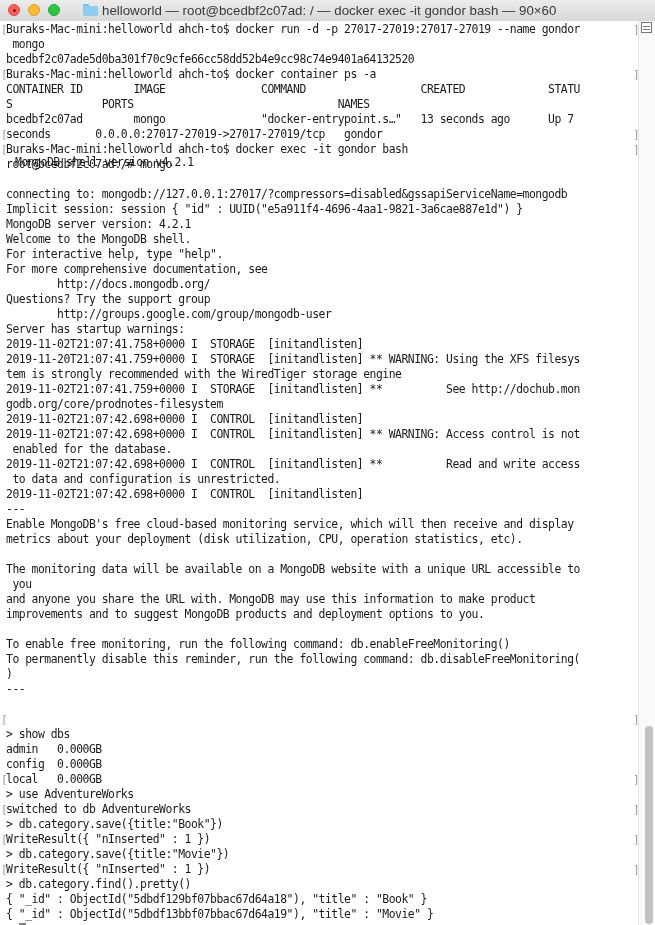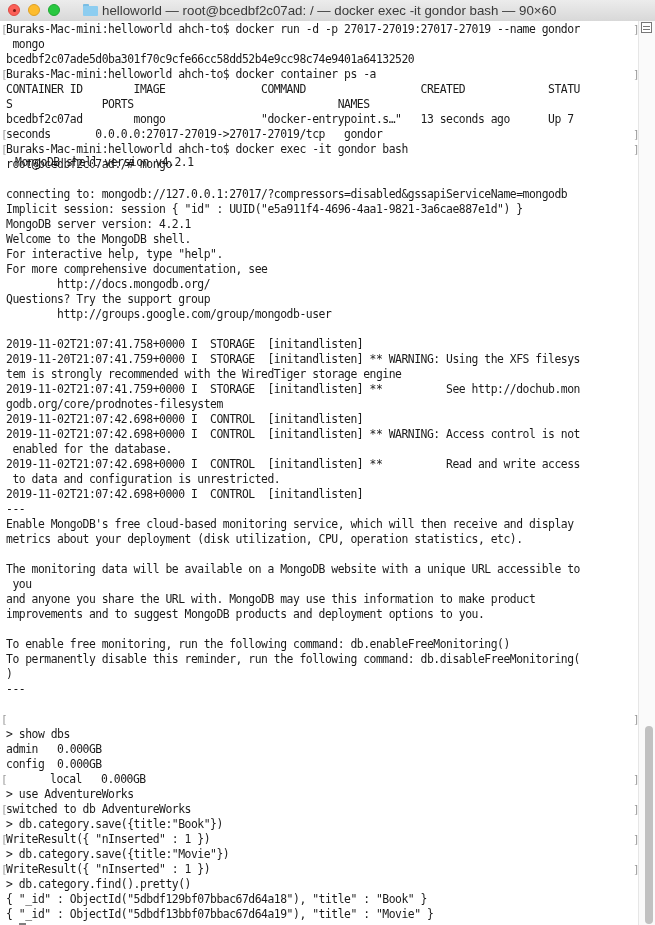"Server has startup warnings:" div.line { html: none -> <div>Server has startup warnings:</div> }
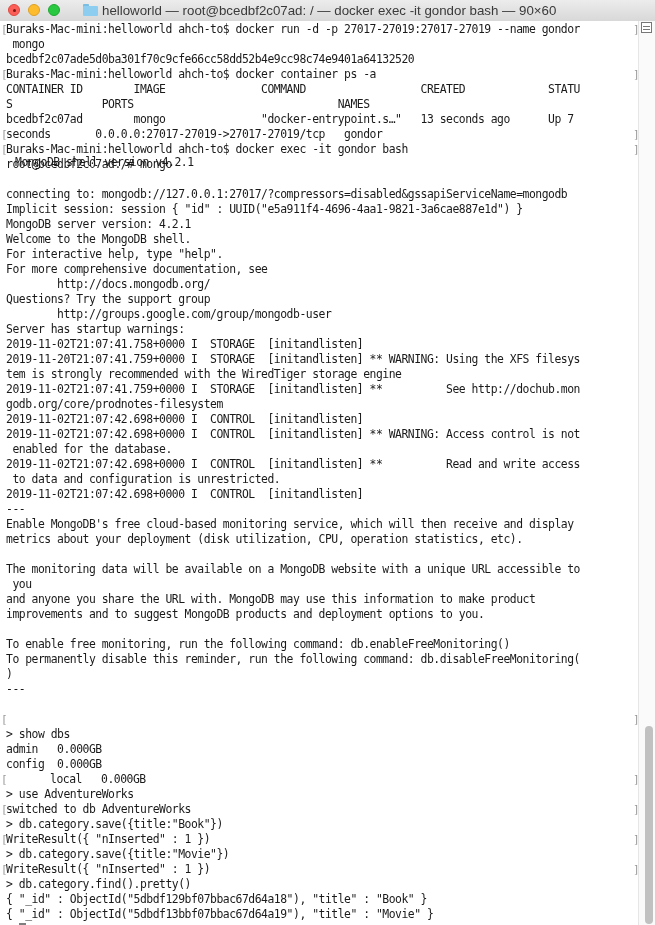"local 0.000GB" div.line { padding-left: 44px -> none }
